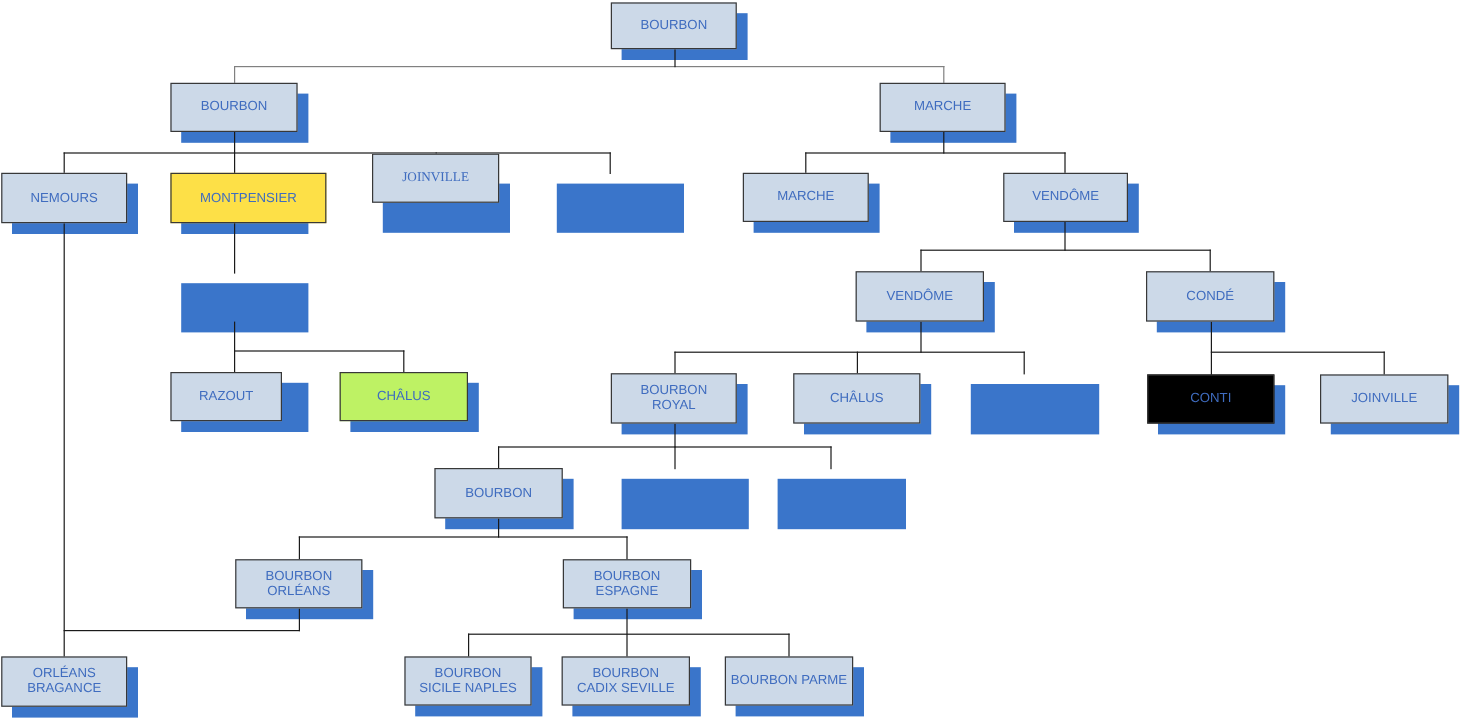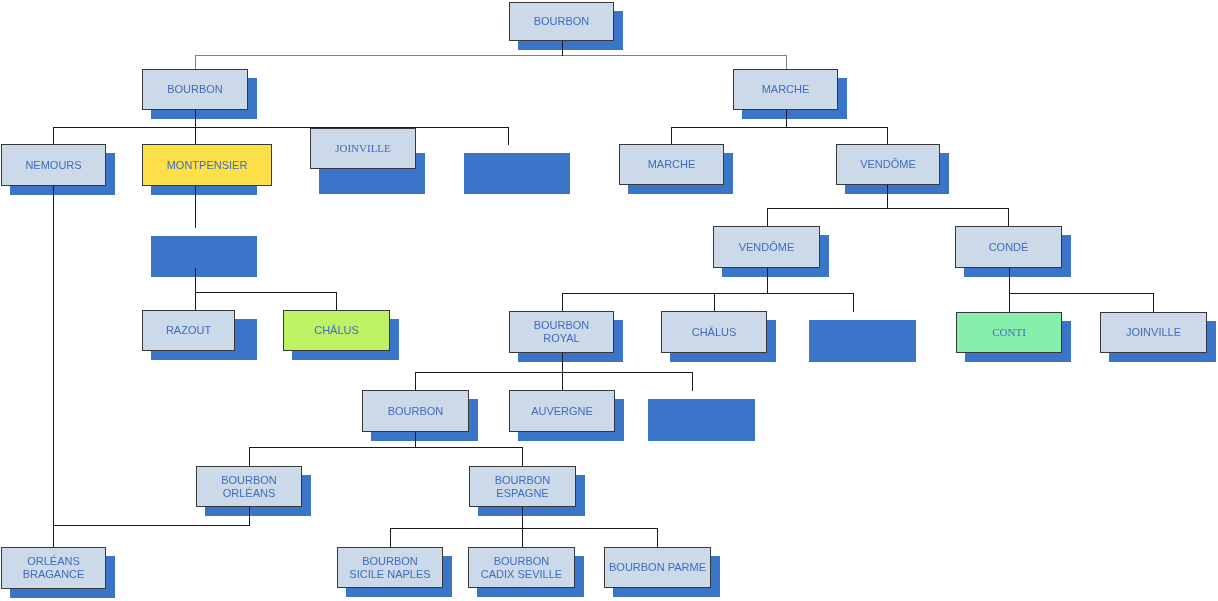"CONTI" div.node { background: #86efac -> #000000; font-family: Liberation Serif, serif -> none }
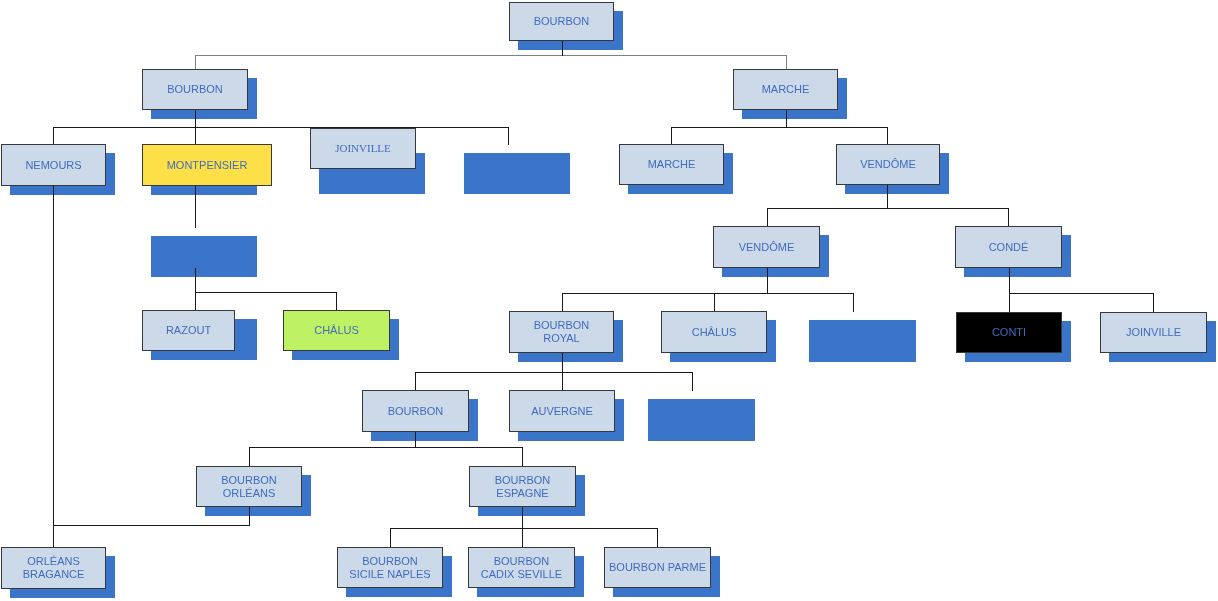"AUVERGNE" div.node { html: <div><span>AUVERGNE</span></div> -> none }
